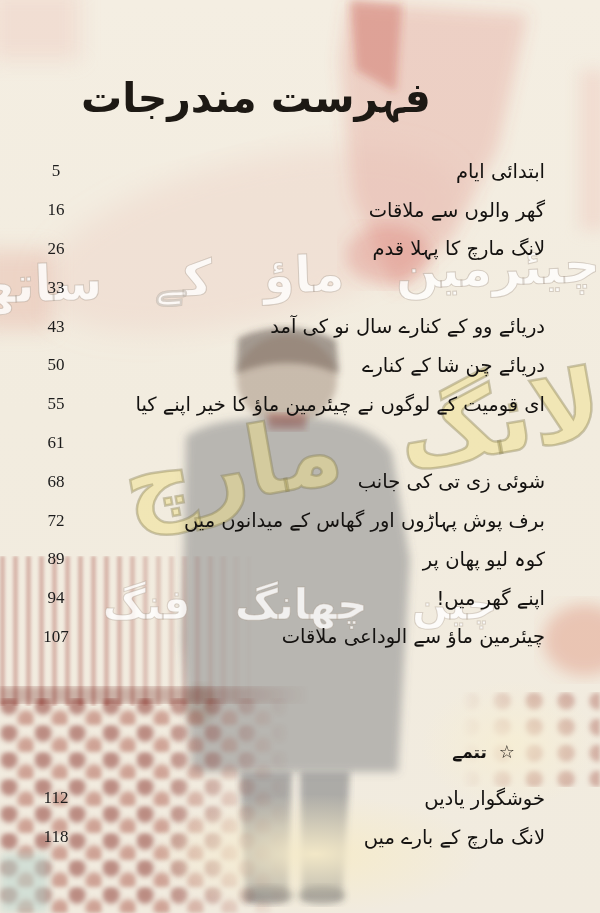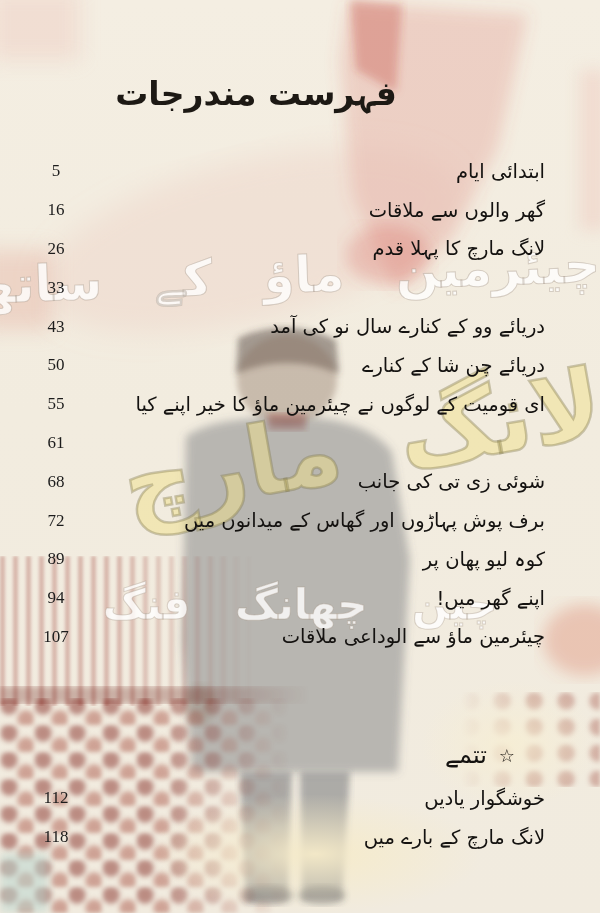"فہرست مندرجات" .page-title { font-size: 33px -> 41px }
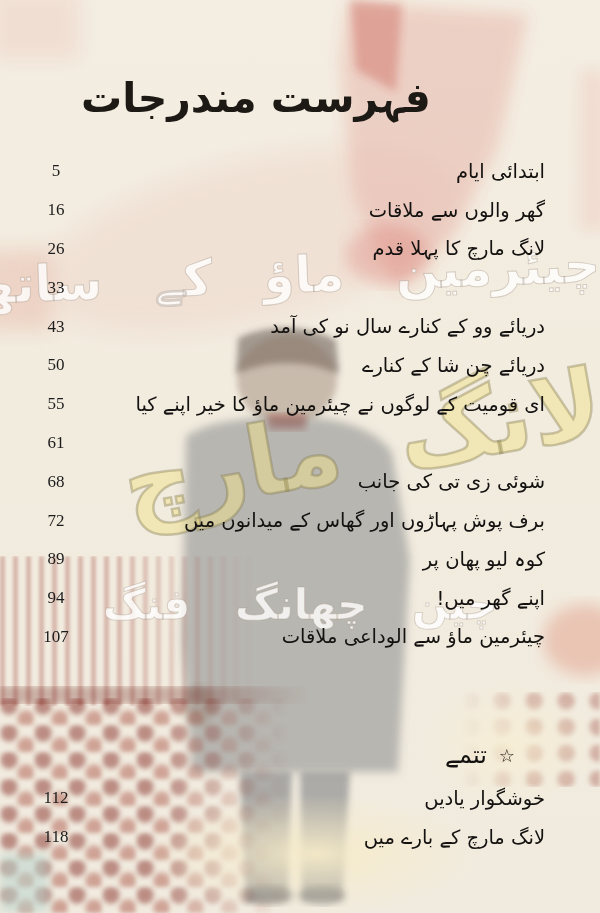"تتمے" .section-label { font-size: 24px -> 17px; font-weight: normal -> bold }
